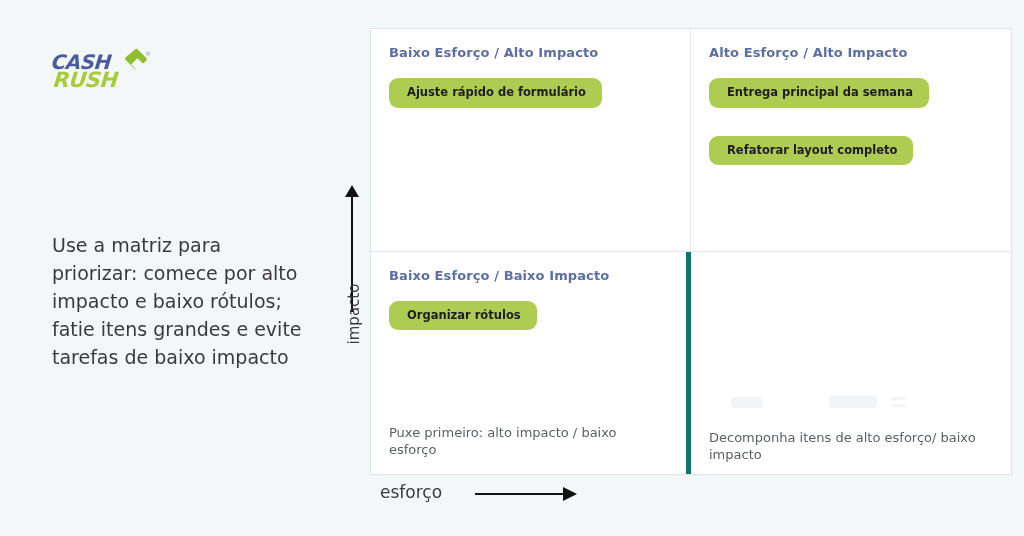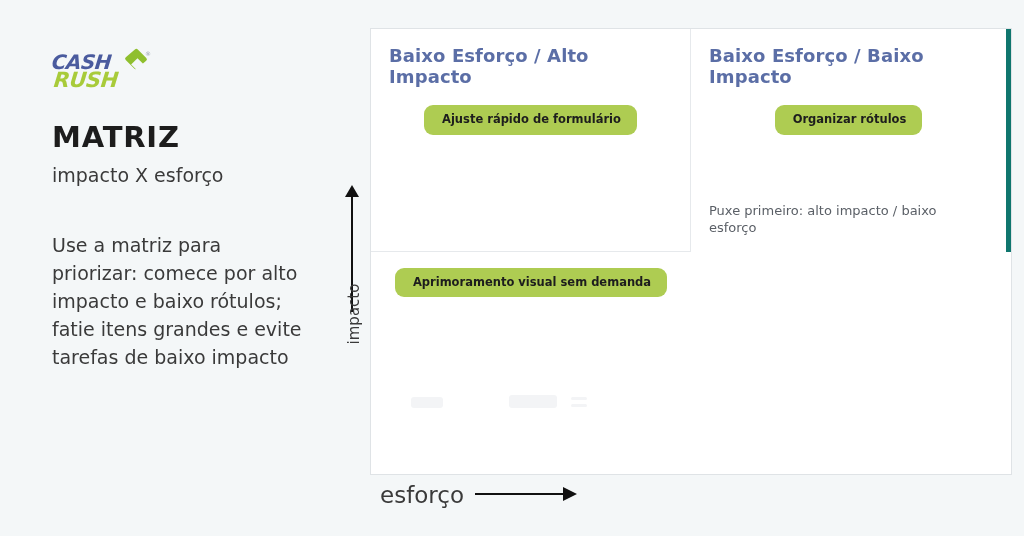"Baixo Esforço / Alto Impacto" .q-title { font-size: 18px -> 13px }
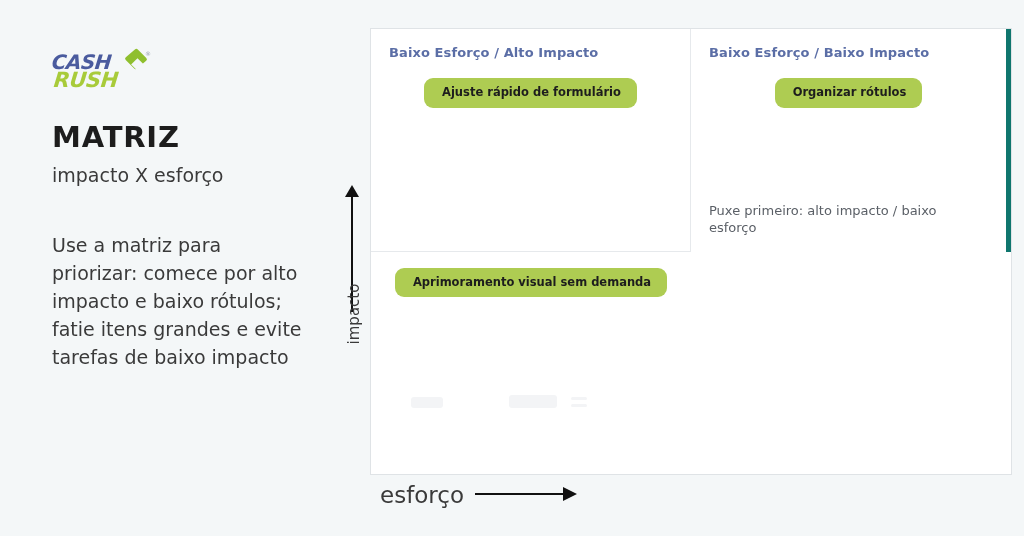"Alto Esforço / Alto Impacto" div.quadrant { html: none -> <div> <div>Alto Esforço / Alto Impacto</div> <div> <div>Entrega principal da semana</div> <div>Refatorar layout completo</div> </div> </div> }
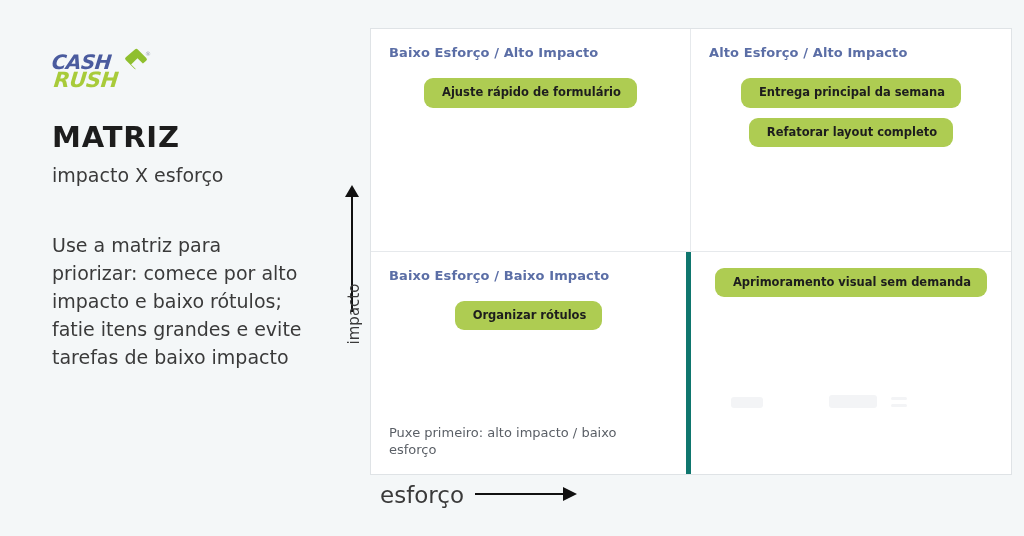"Ajuste rápido de formulário" .chips { align-items: center -> flex-start; gap: 10px -> 28px }
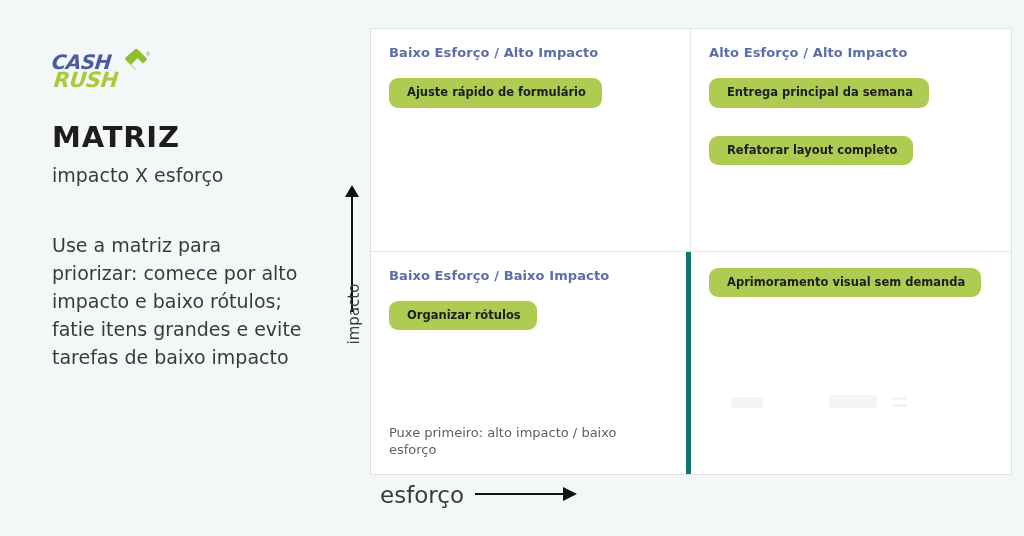"MATRIZ" div.page-title { html: <div>MATRIZ</div> -> none }
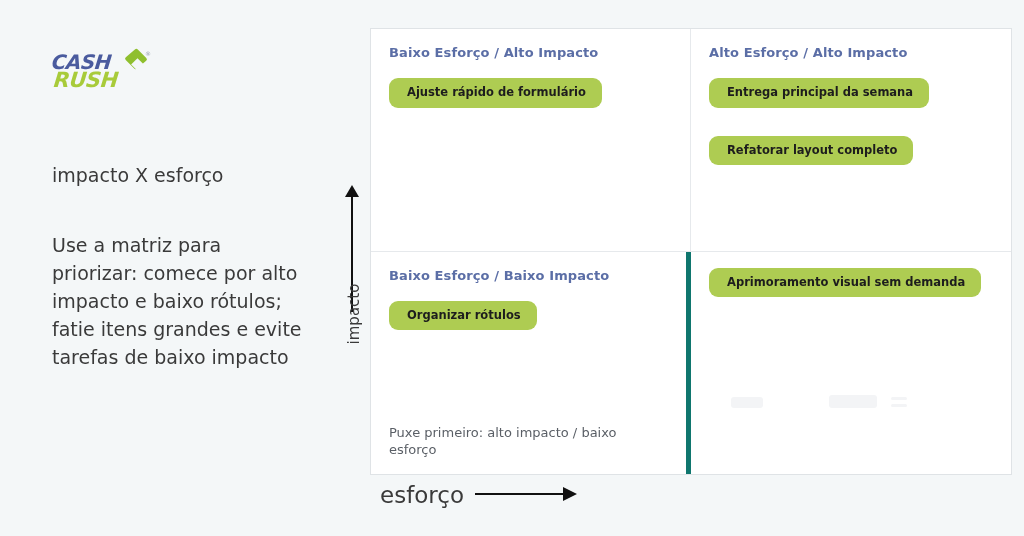"impacto X esforço" div.page-subtitle { html: <div>impacto X esforço</div> -> none }
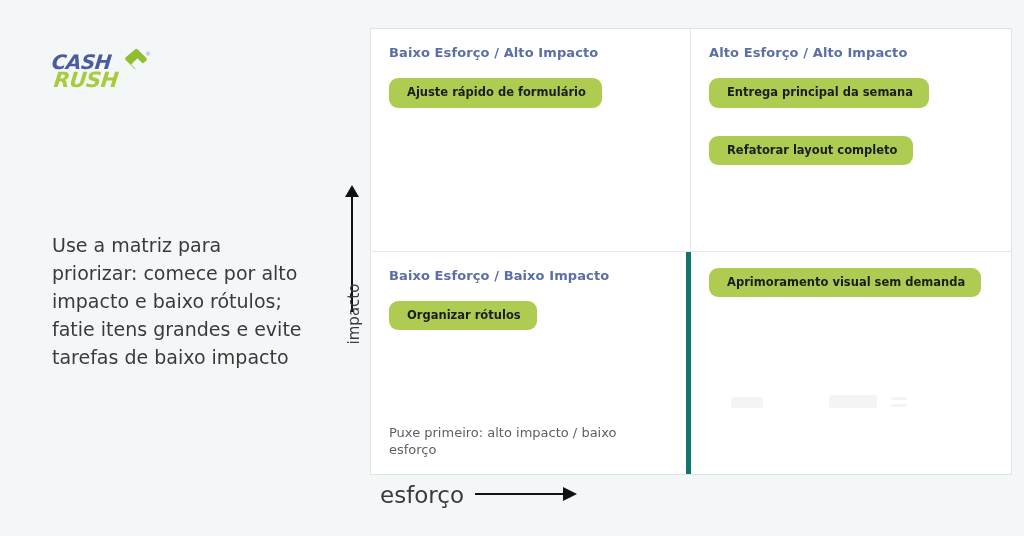"Aprimoramento visual sem demanda" div.chips { html: <div> <div>Aprimoramento visual sem demanda</div> </div> -> none }
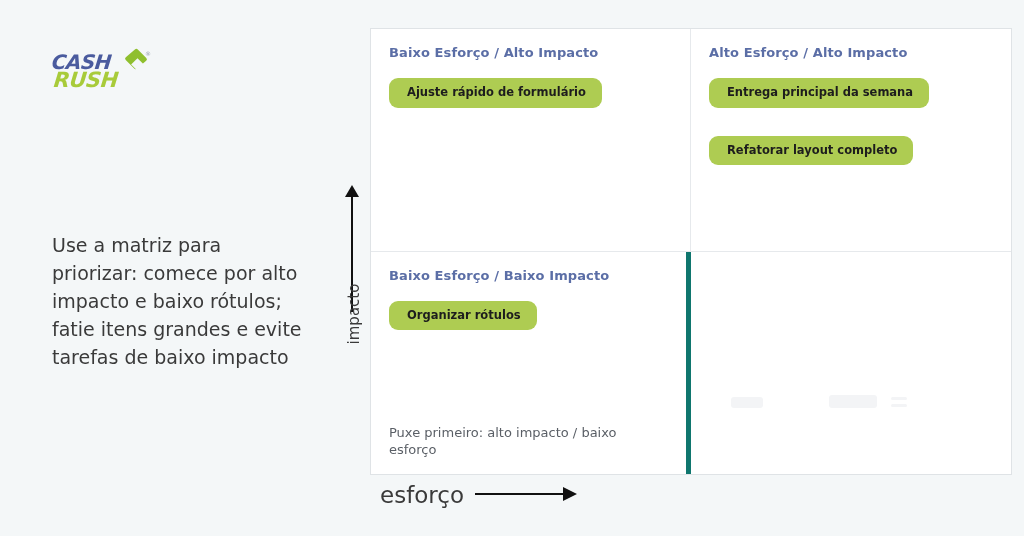"Decomponha itens de alto esforço/" div.q-note { html: none -> <div>Decomponha itens de alto esforço/ baixo impacto</div> }
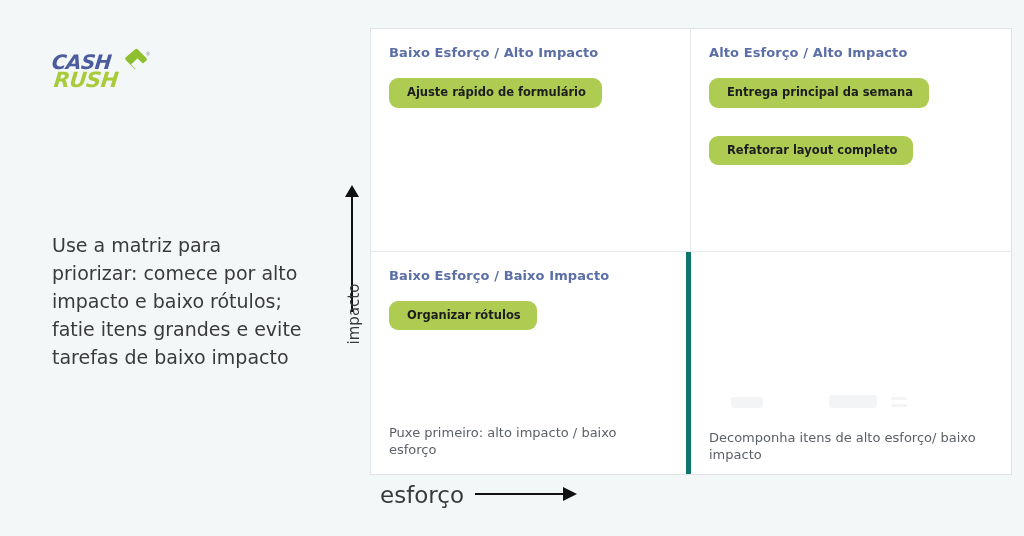"esforço" .x-axis-label { font-size: 23px -> 17px }
